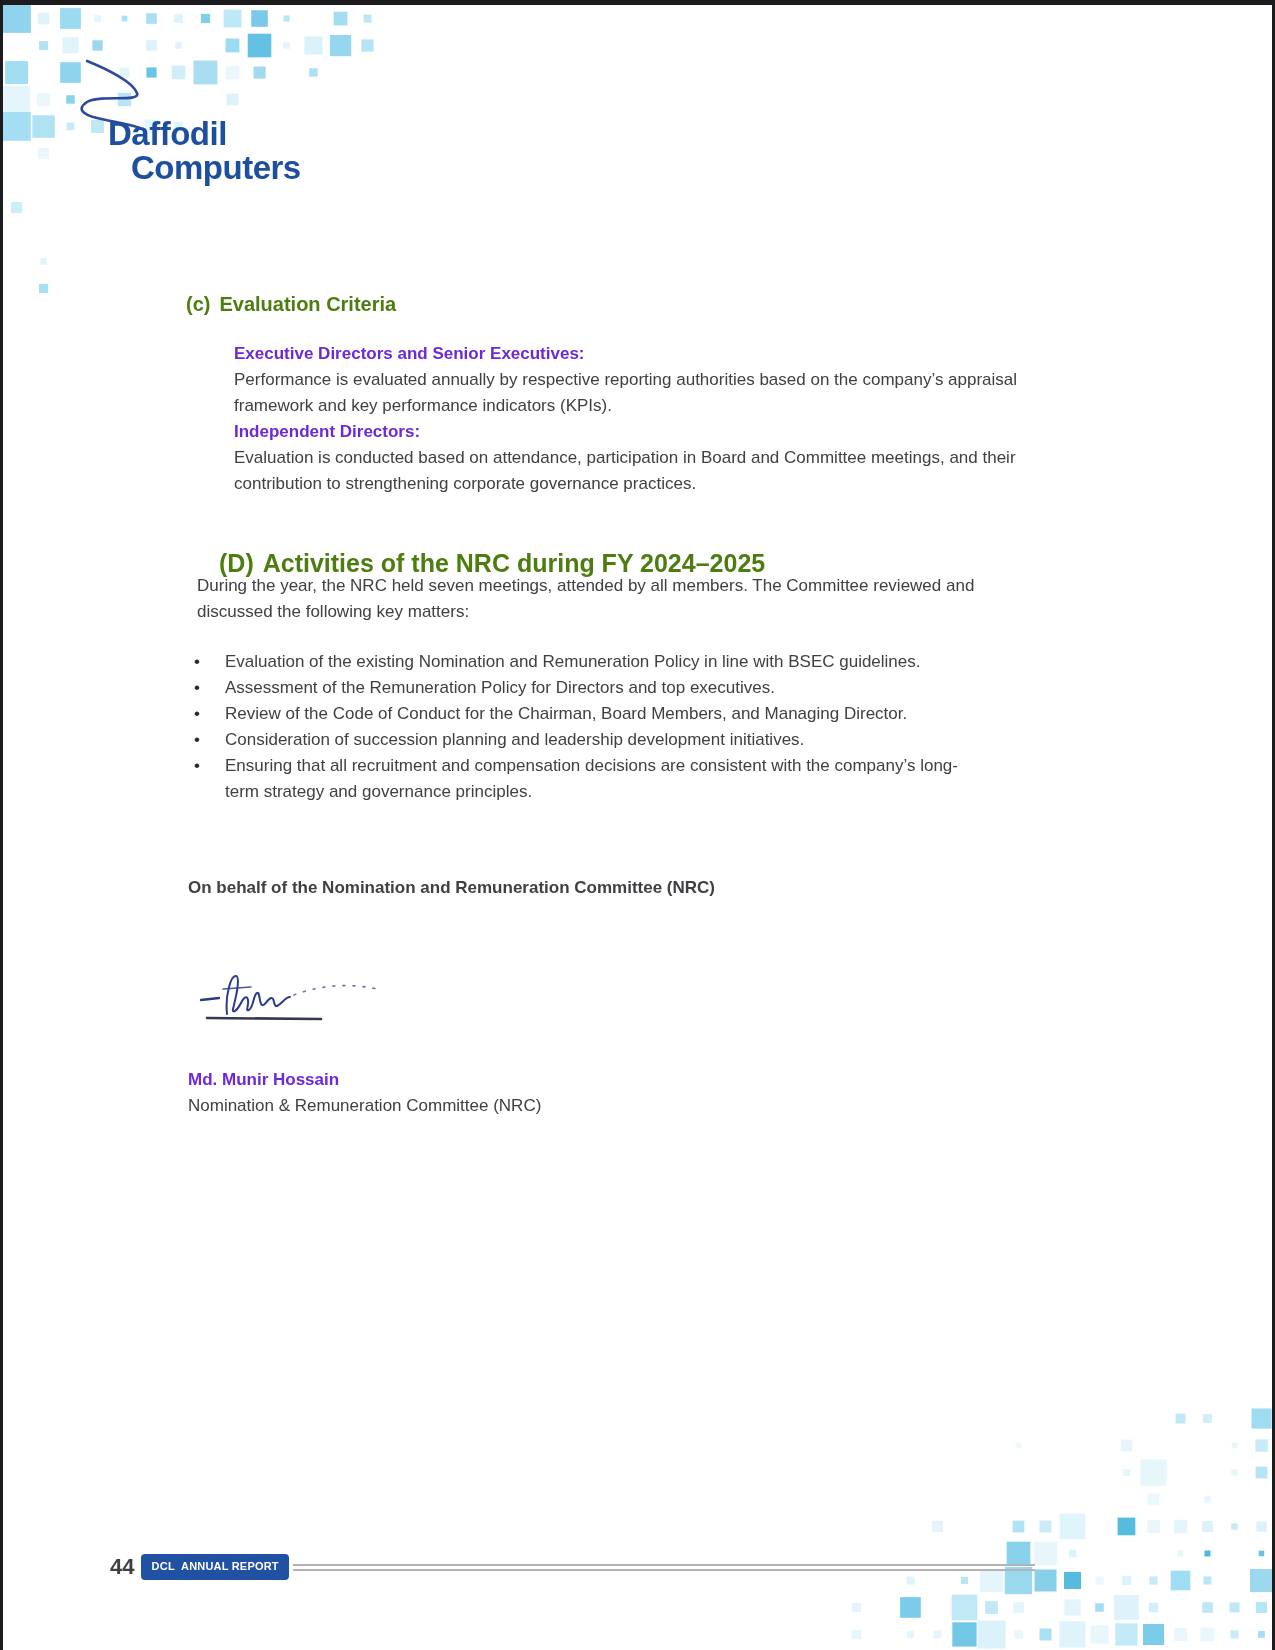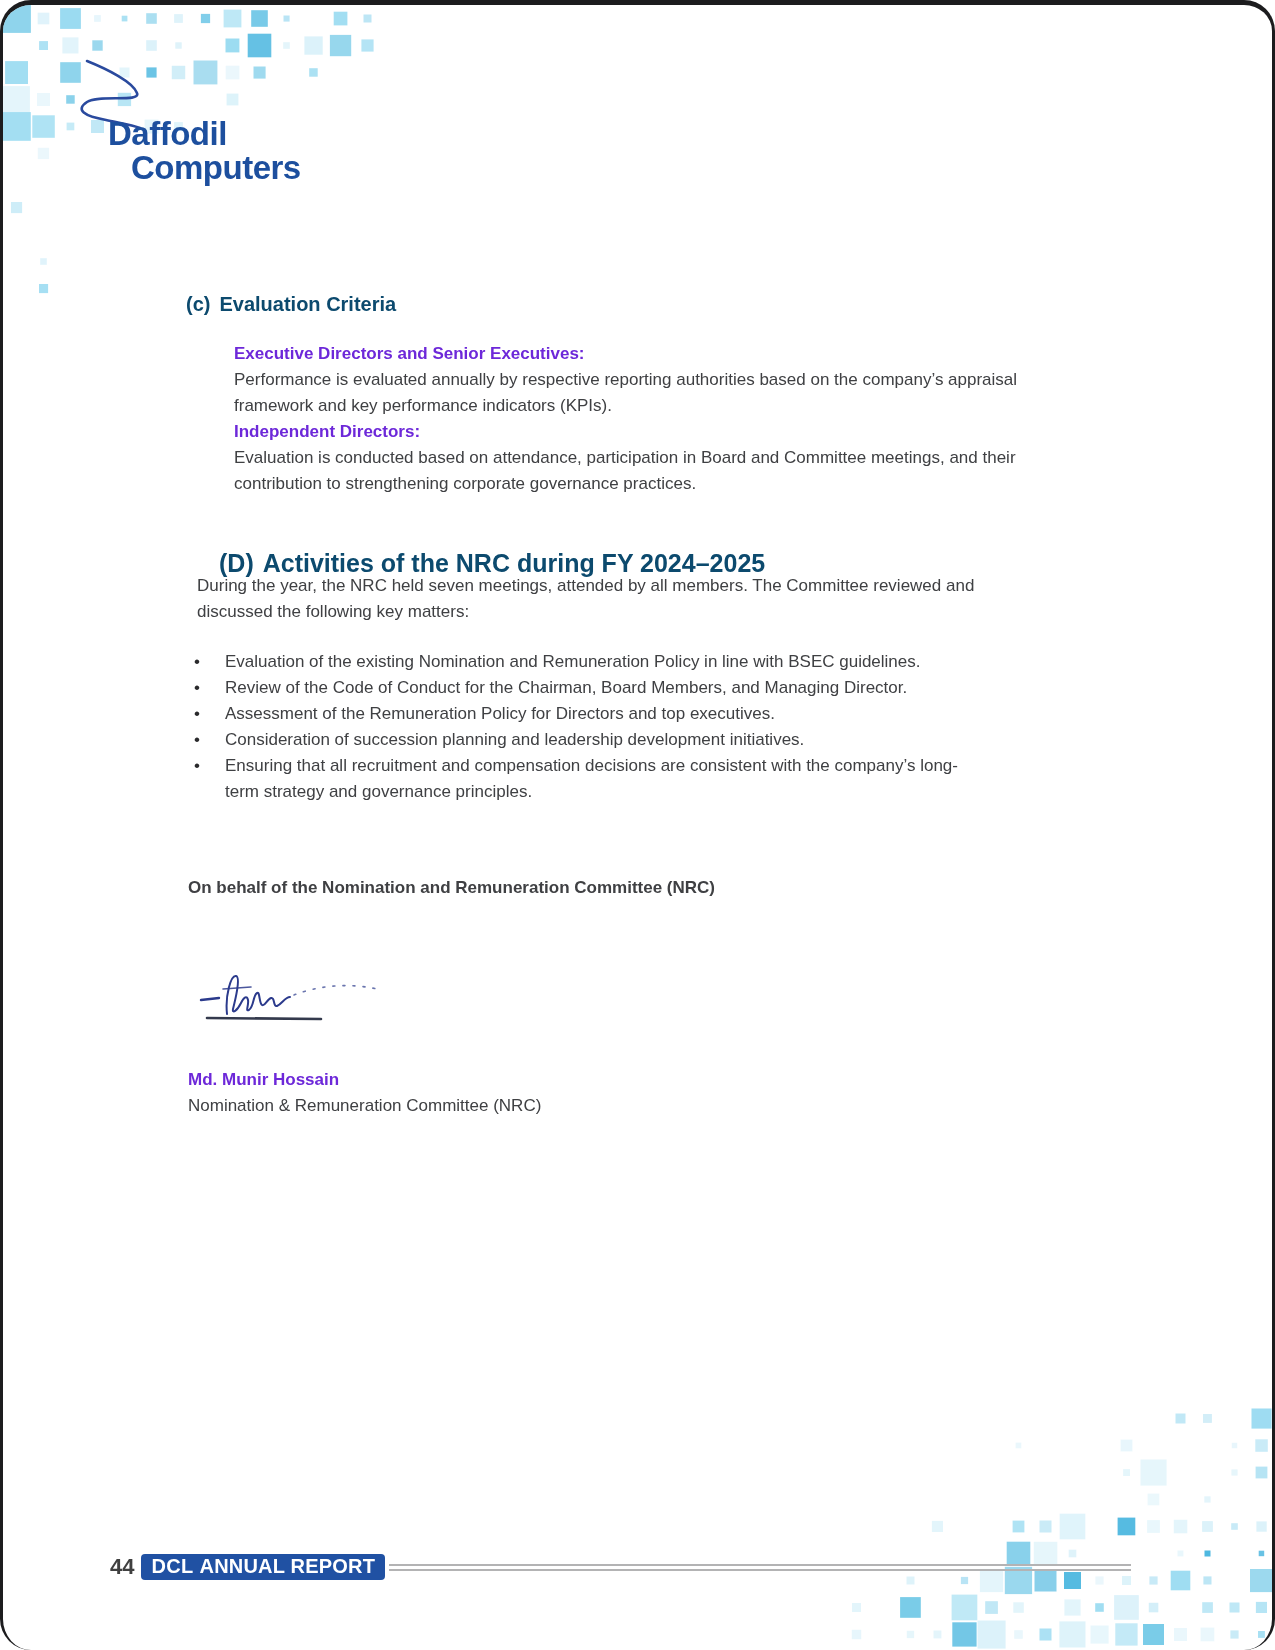"Daffodil" #page { border-radius: 31px -> none }
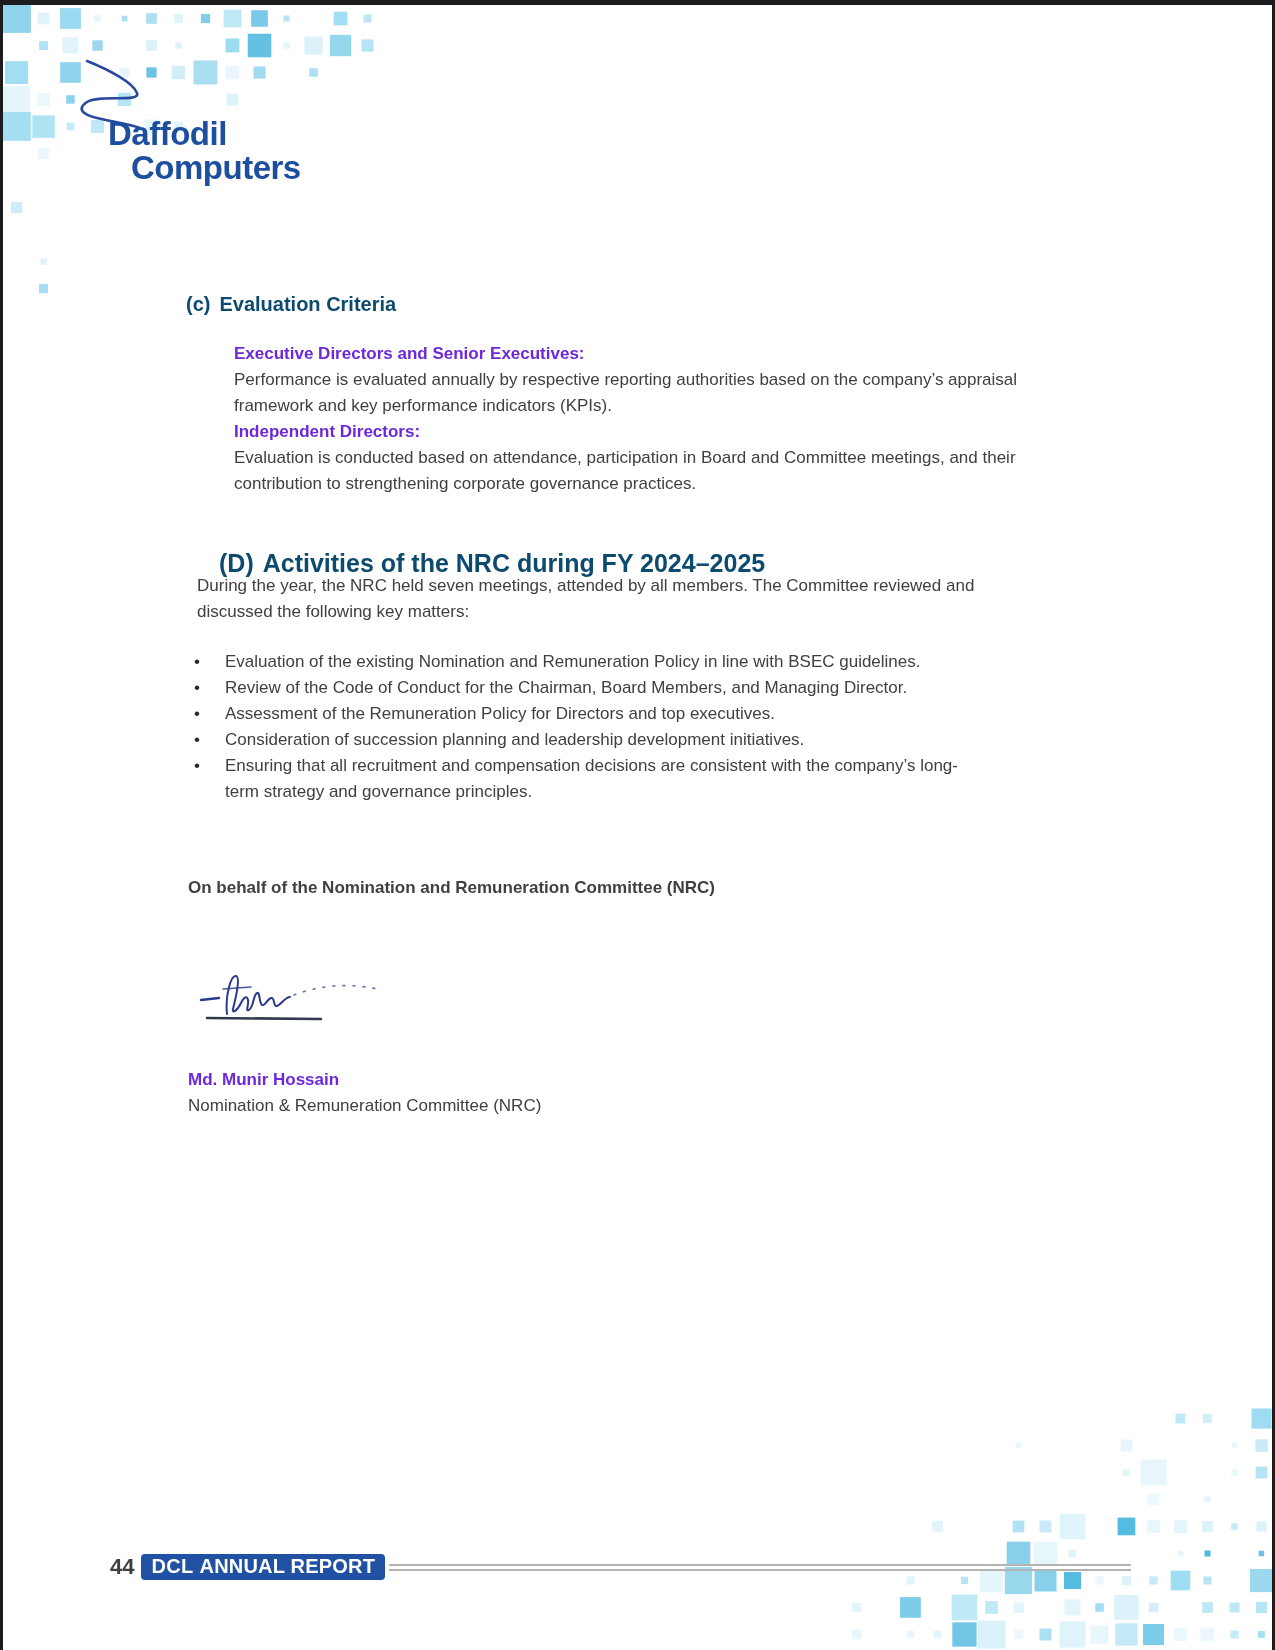"(c) Evaluation Criteria" .sec-heading { color: #0c4a6e -> #4d7c0f }
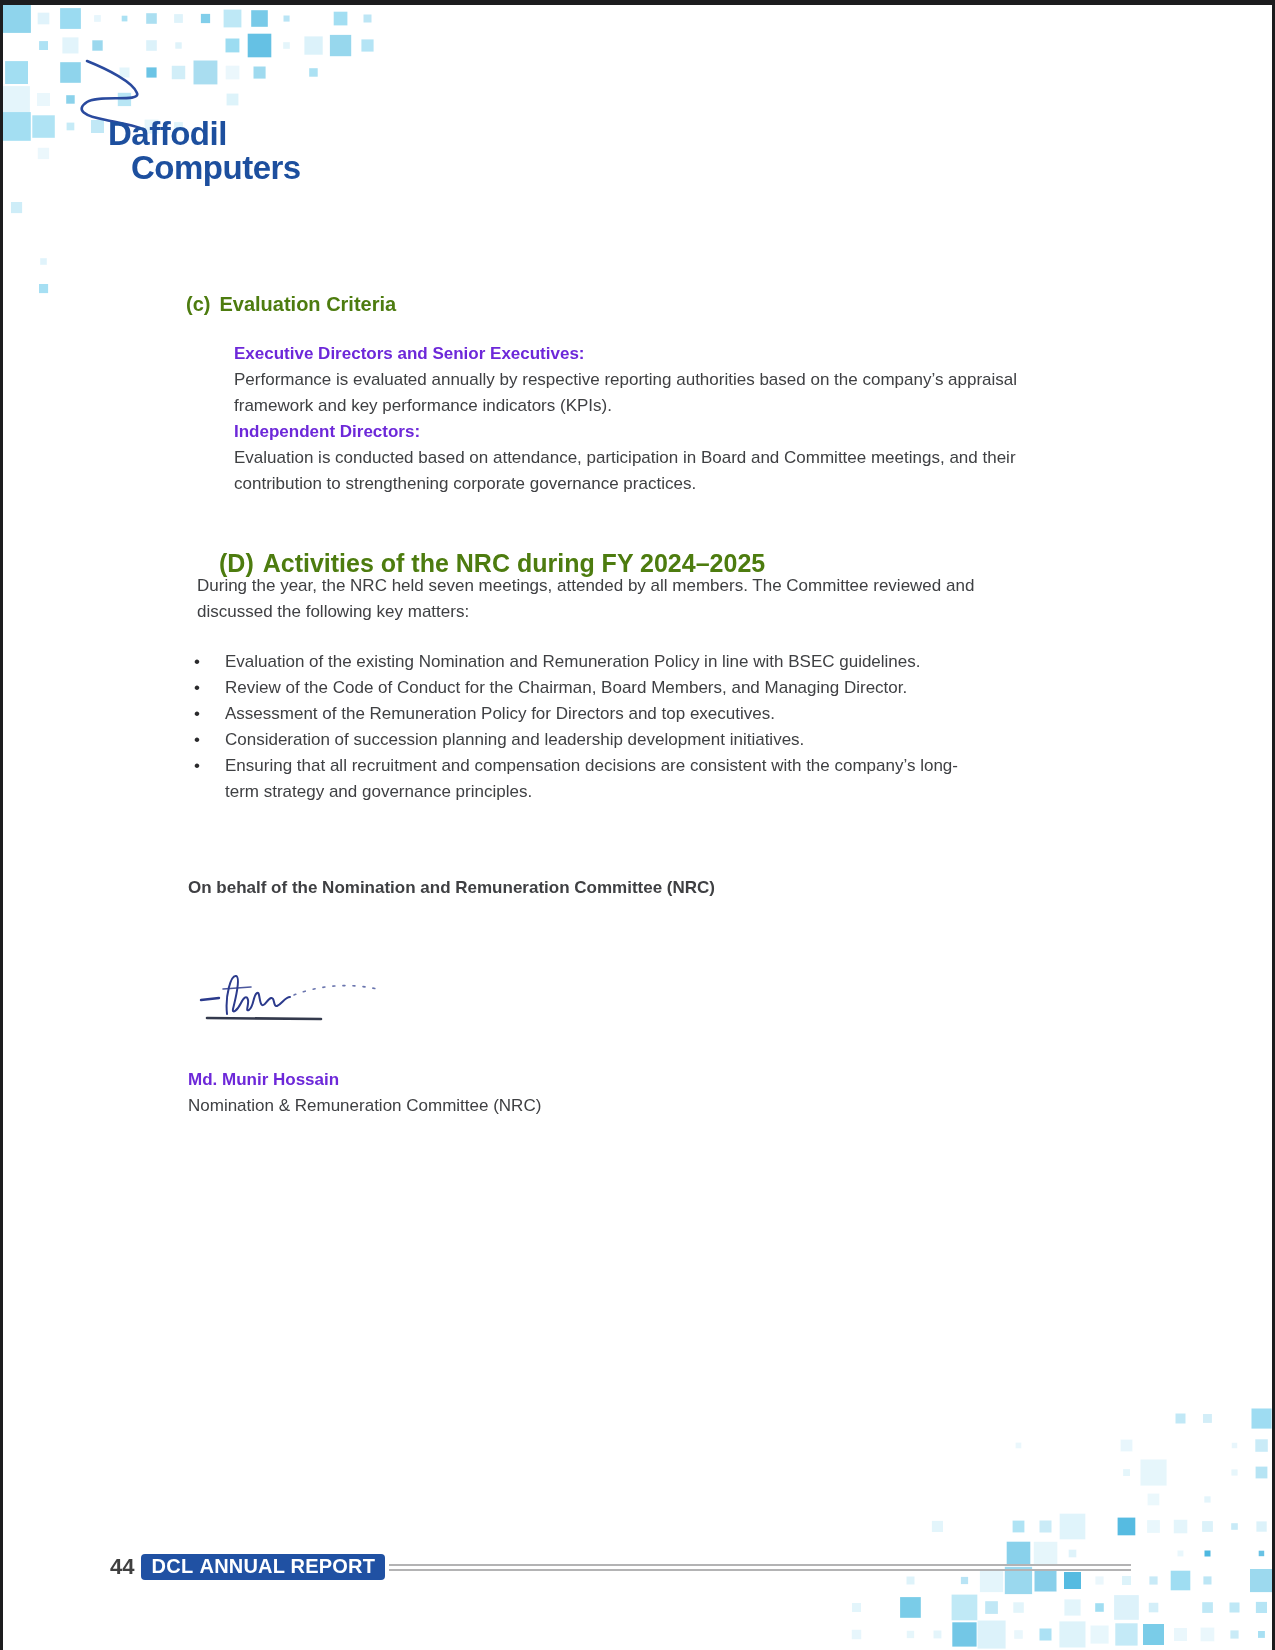"Review of the Code of" li { order: before "Assessment of the Remuneration Policy" -> after "Assessment of the Remuneration Policy" }
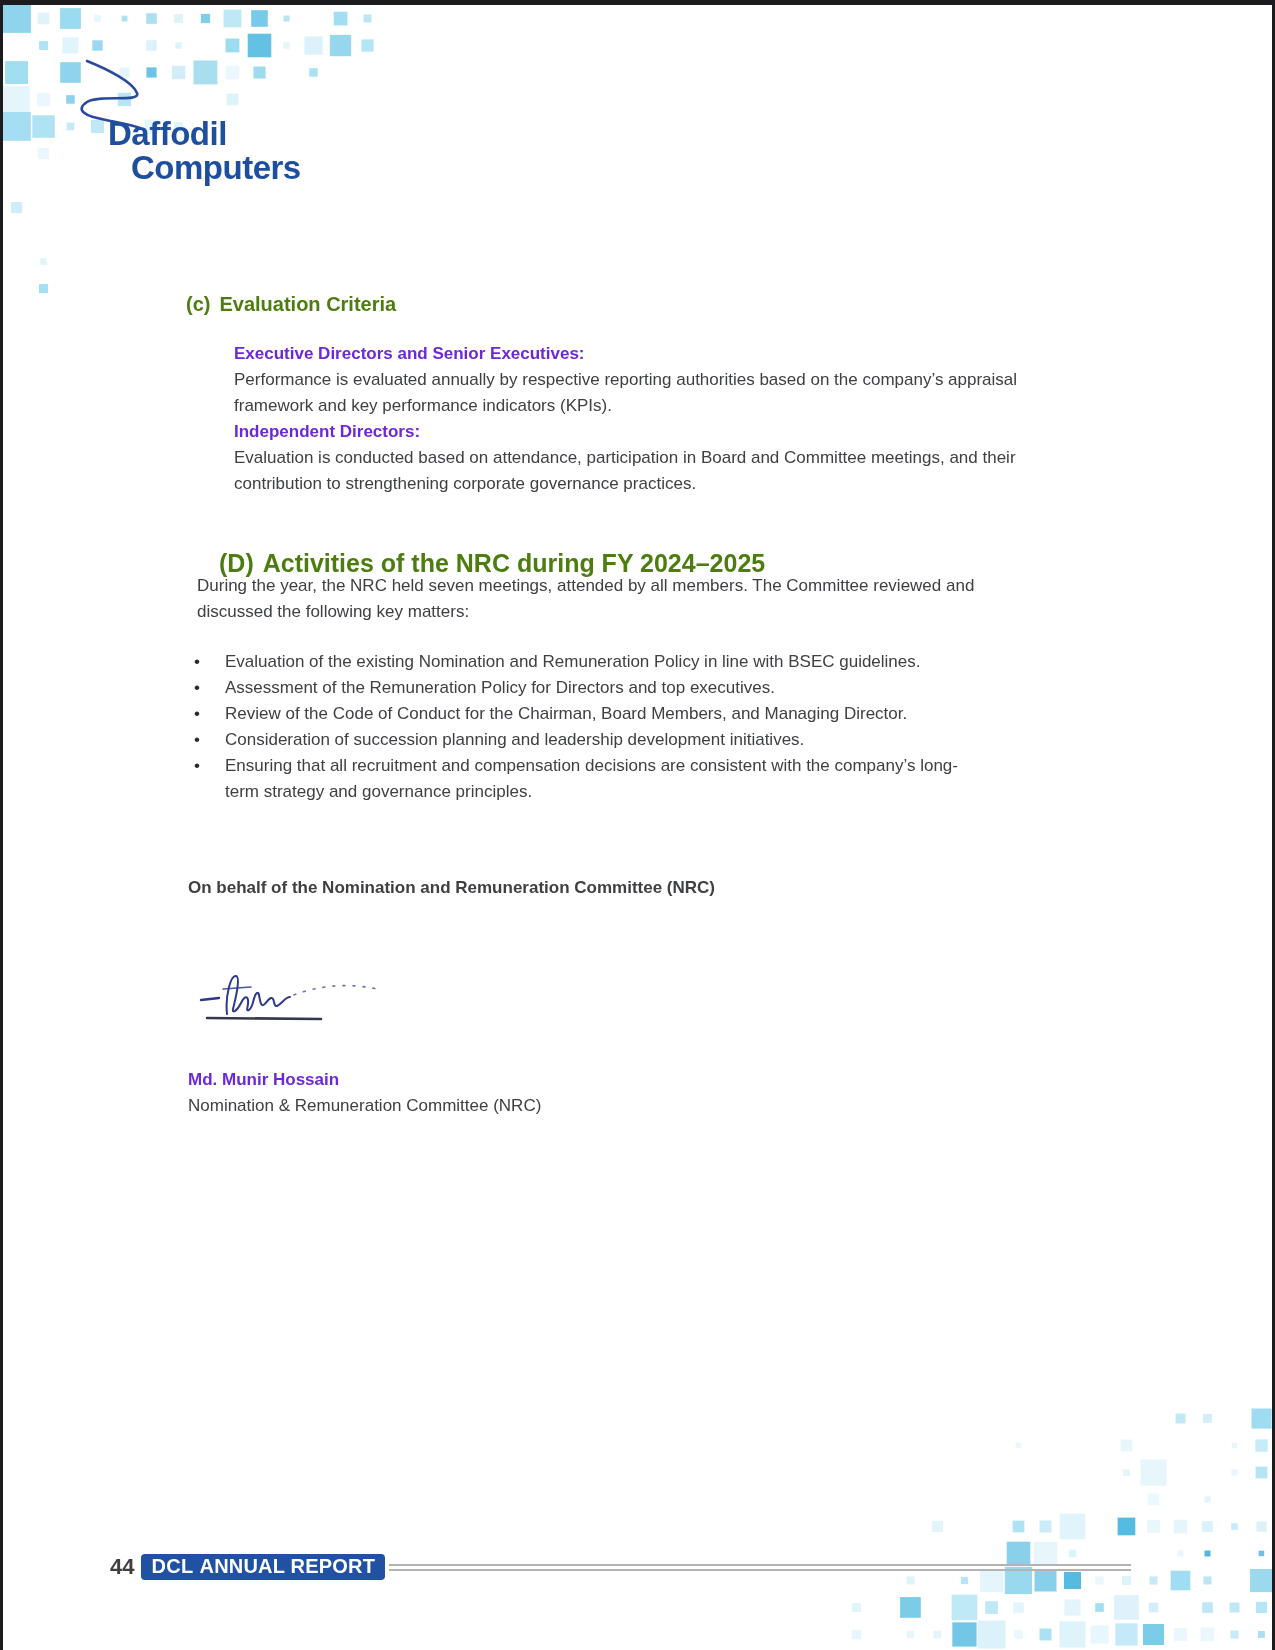"DCL" .badge { font-size: 20px -> 11px }
